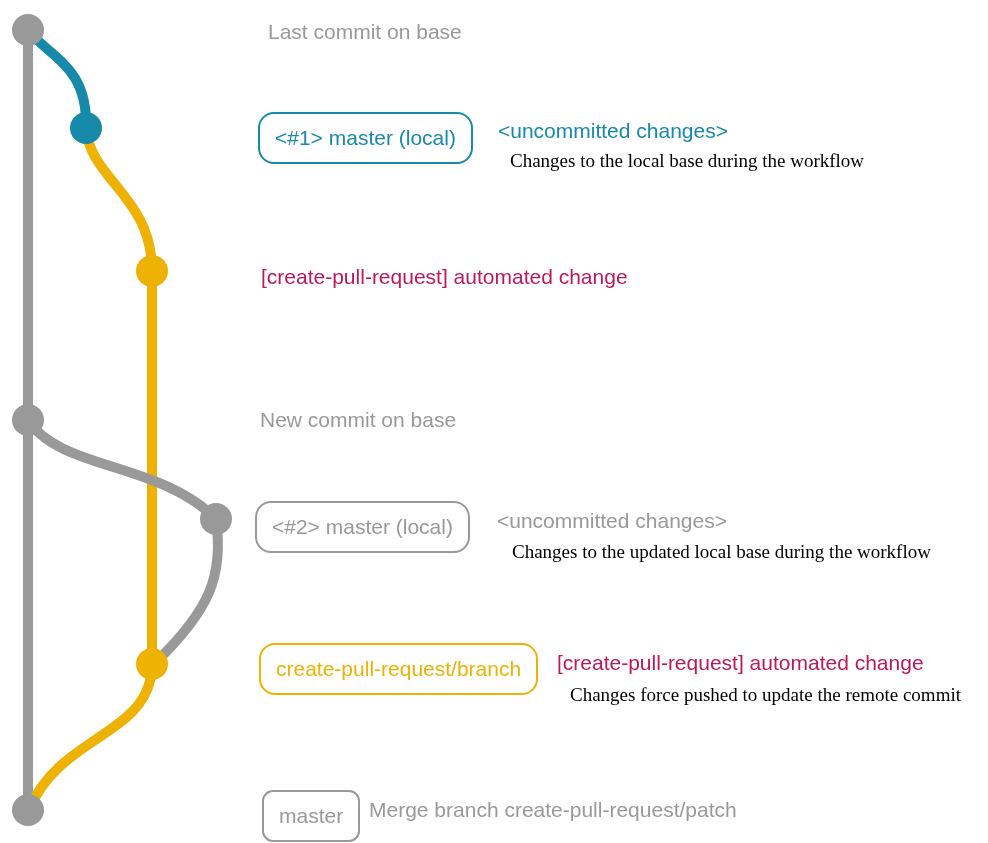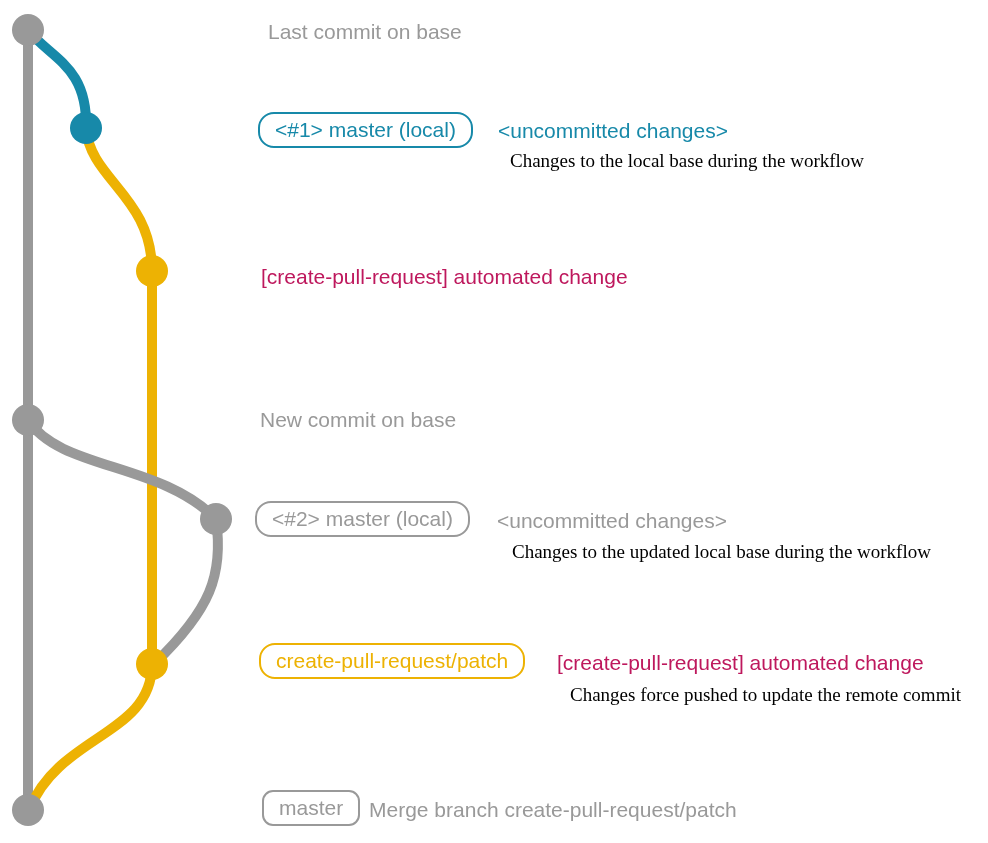"<#1> master (local)" .box { height: 36px -> 52px }
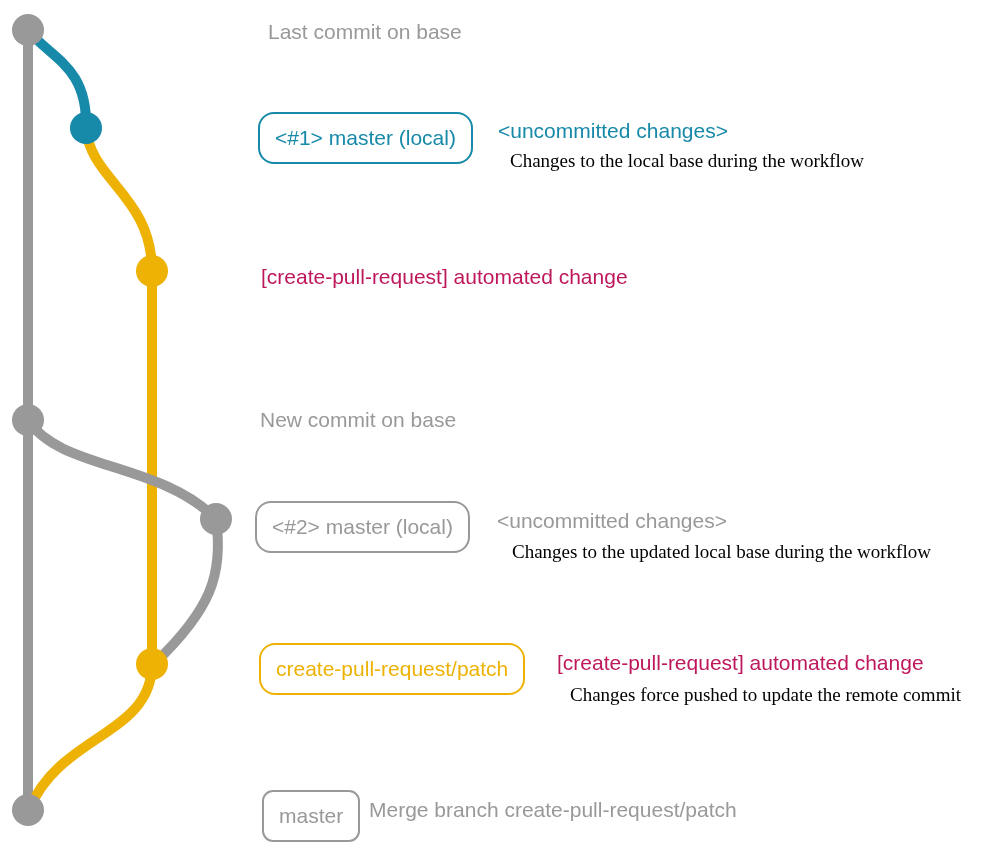"create-pull-request/patch" div.box { text: create-pull-request/patch -> create-pull-request/branch }
